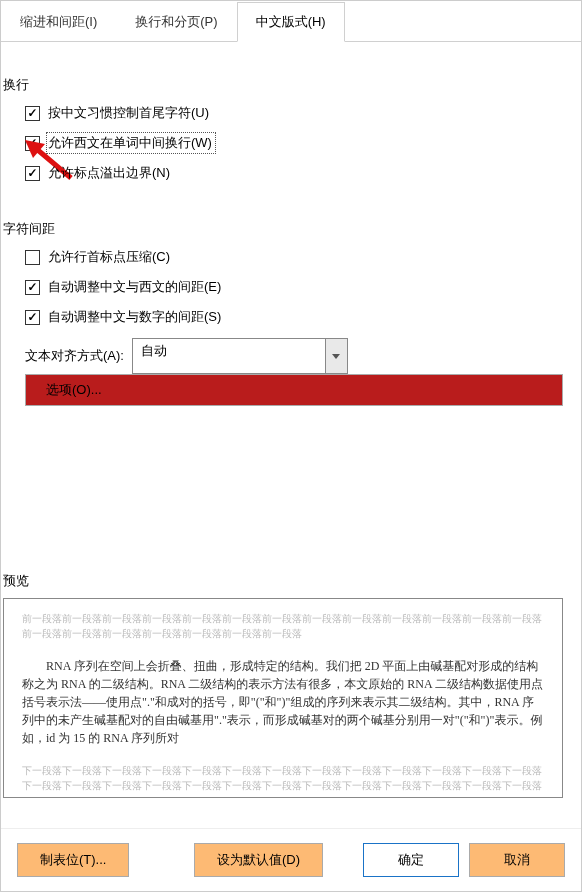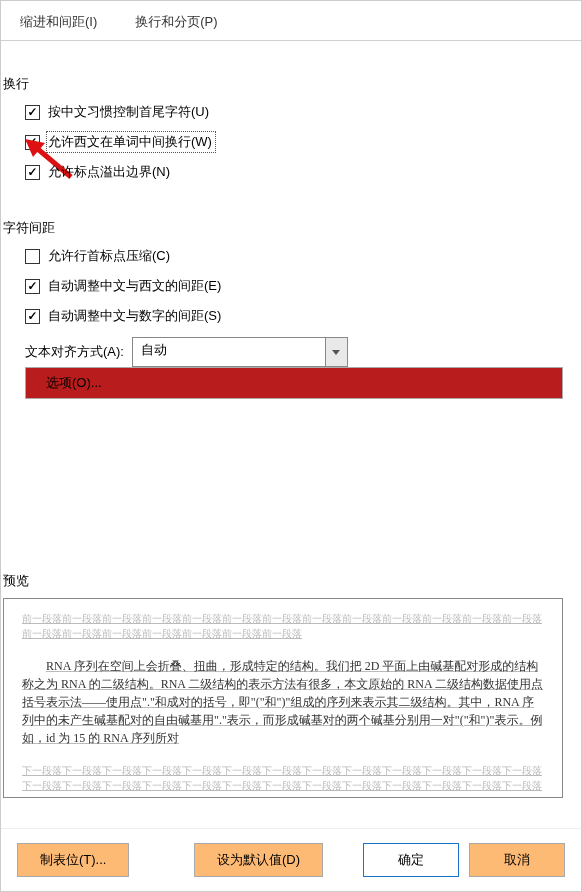"中文版式(H)" div.tab { html: none -> <div> <span>中文版式(H)</span> </div> }
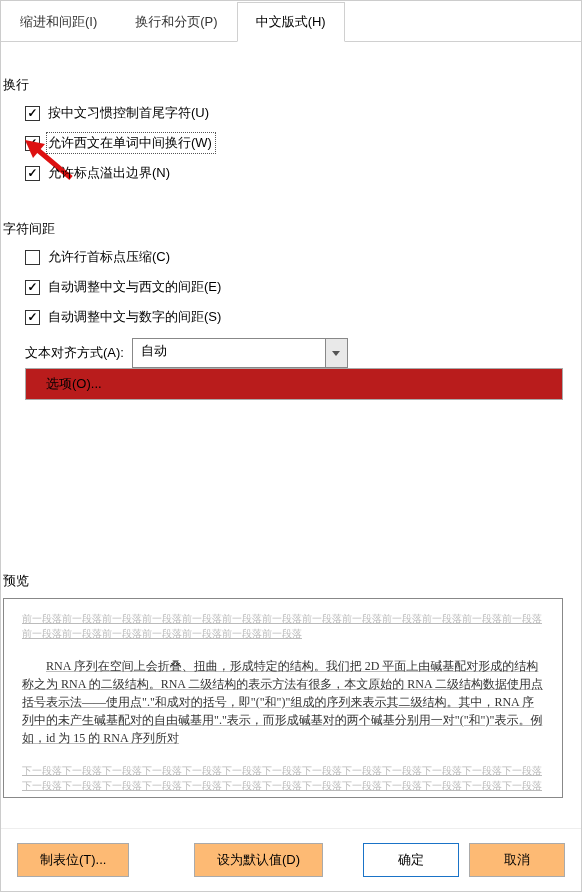"自动" .combobox { height: 30px -> 36px }
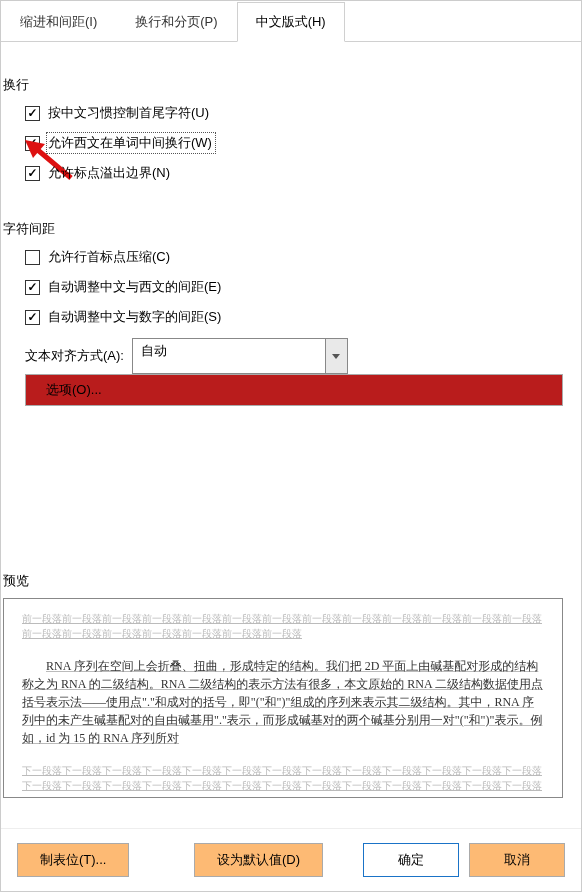"前一段落前一段落前一段落前一段落前一段落前一段落前一段落前一段落前一段落前一段落" .preview-box { text-decoration: underline -> none }
